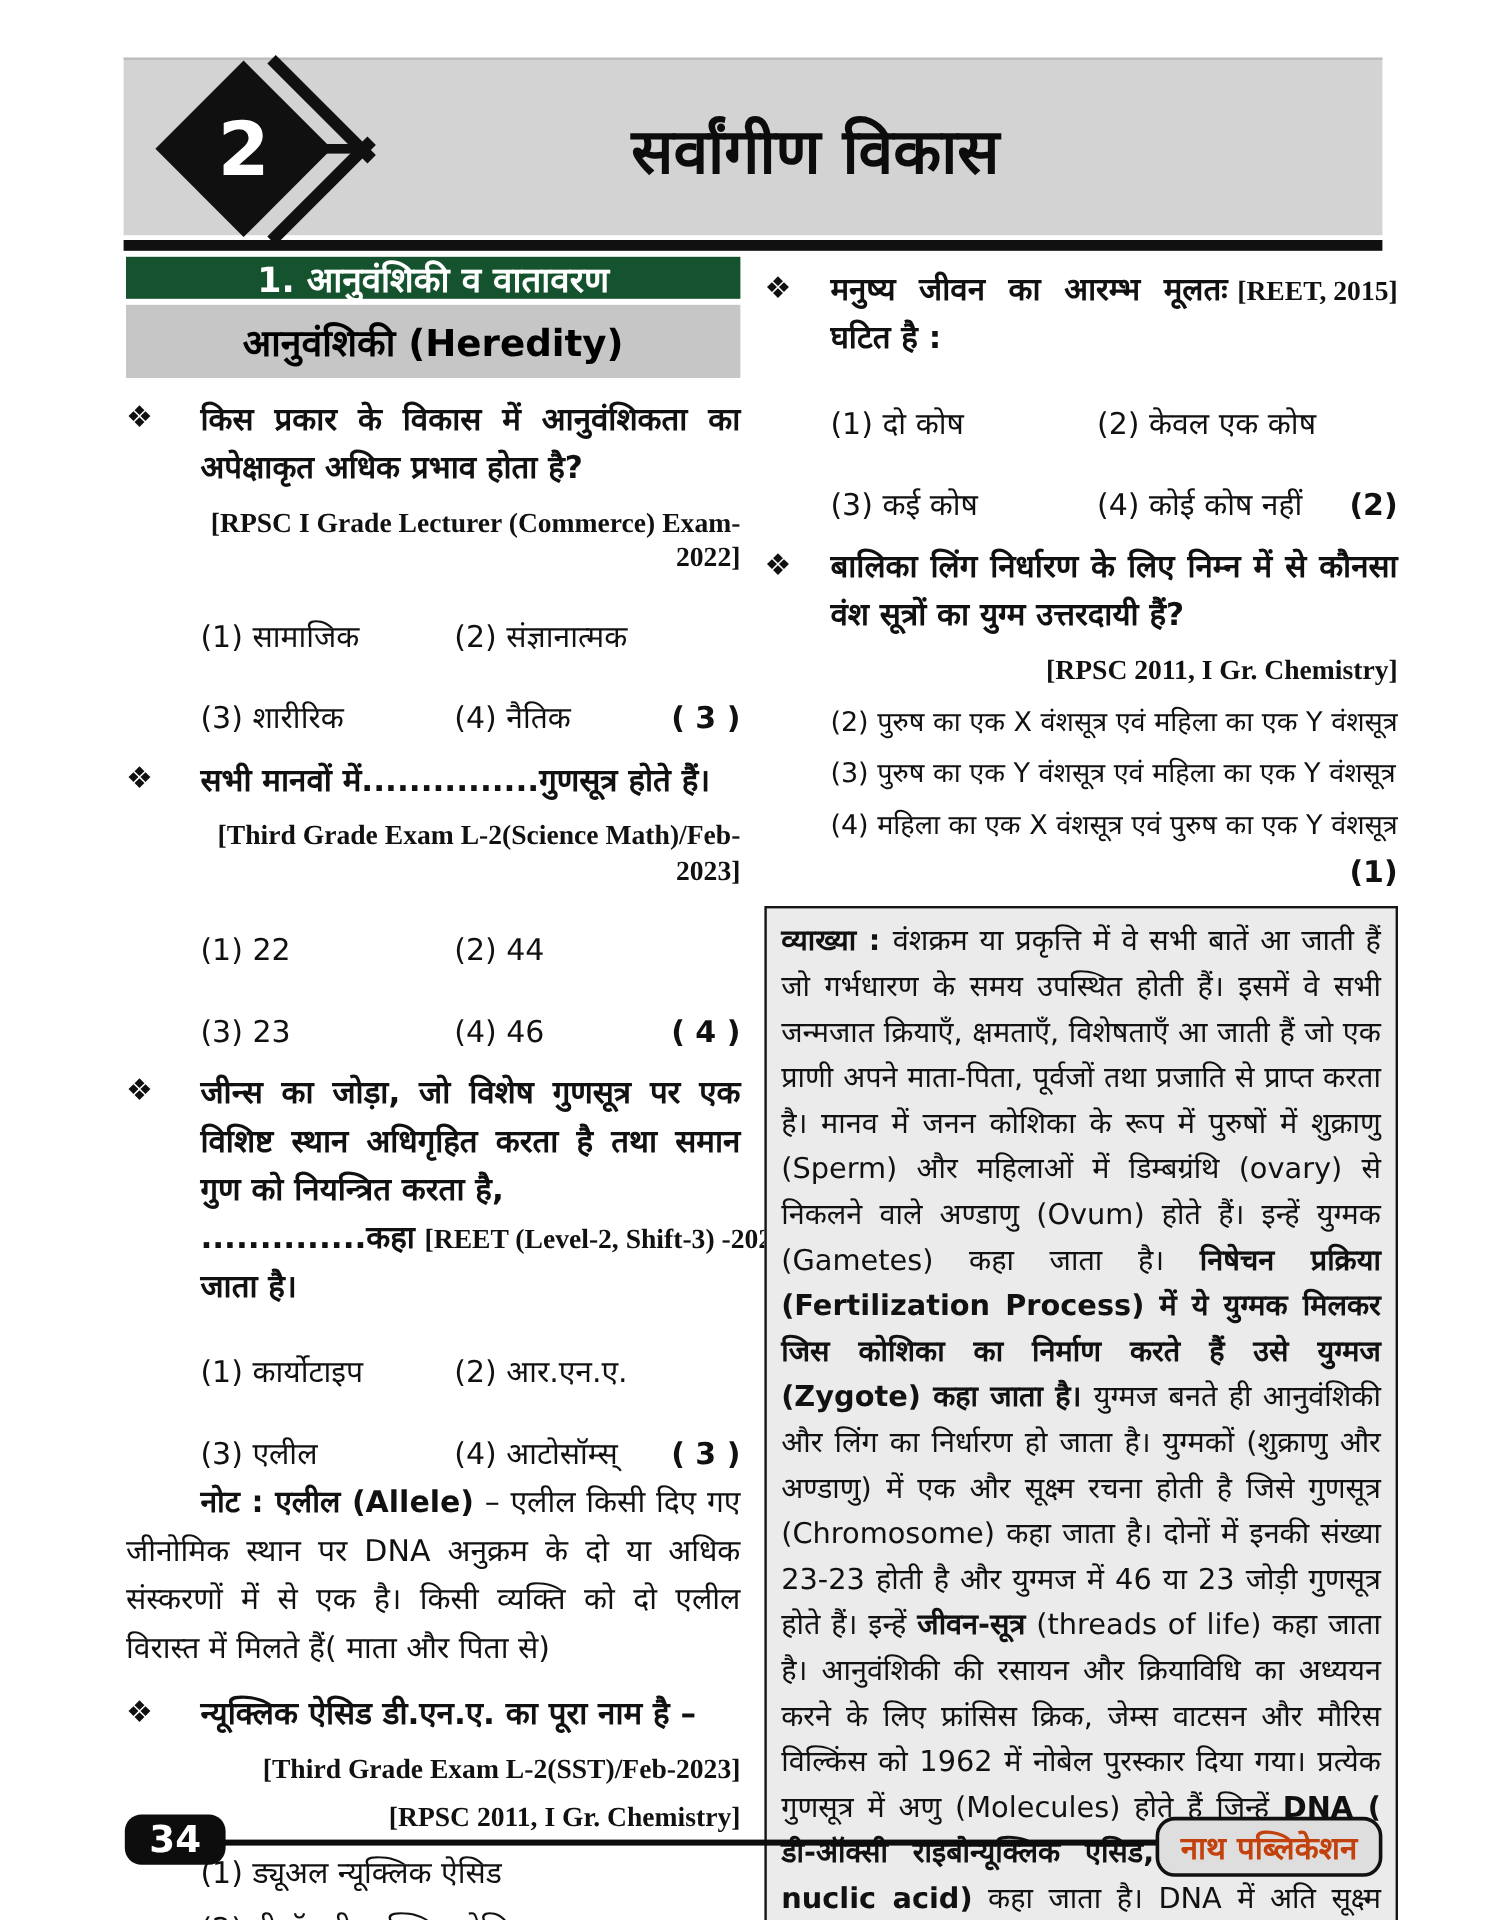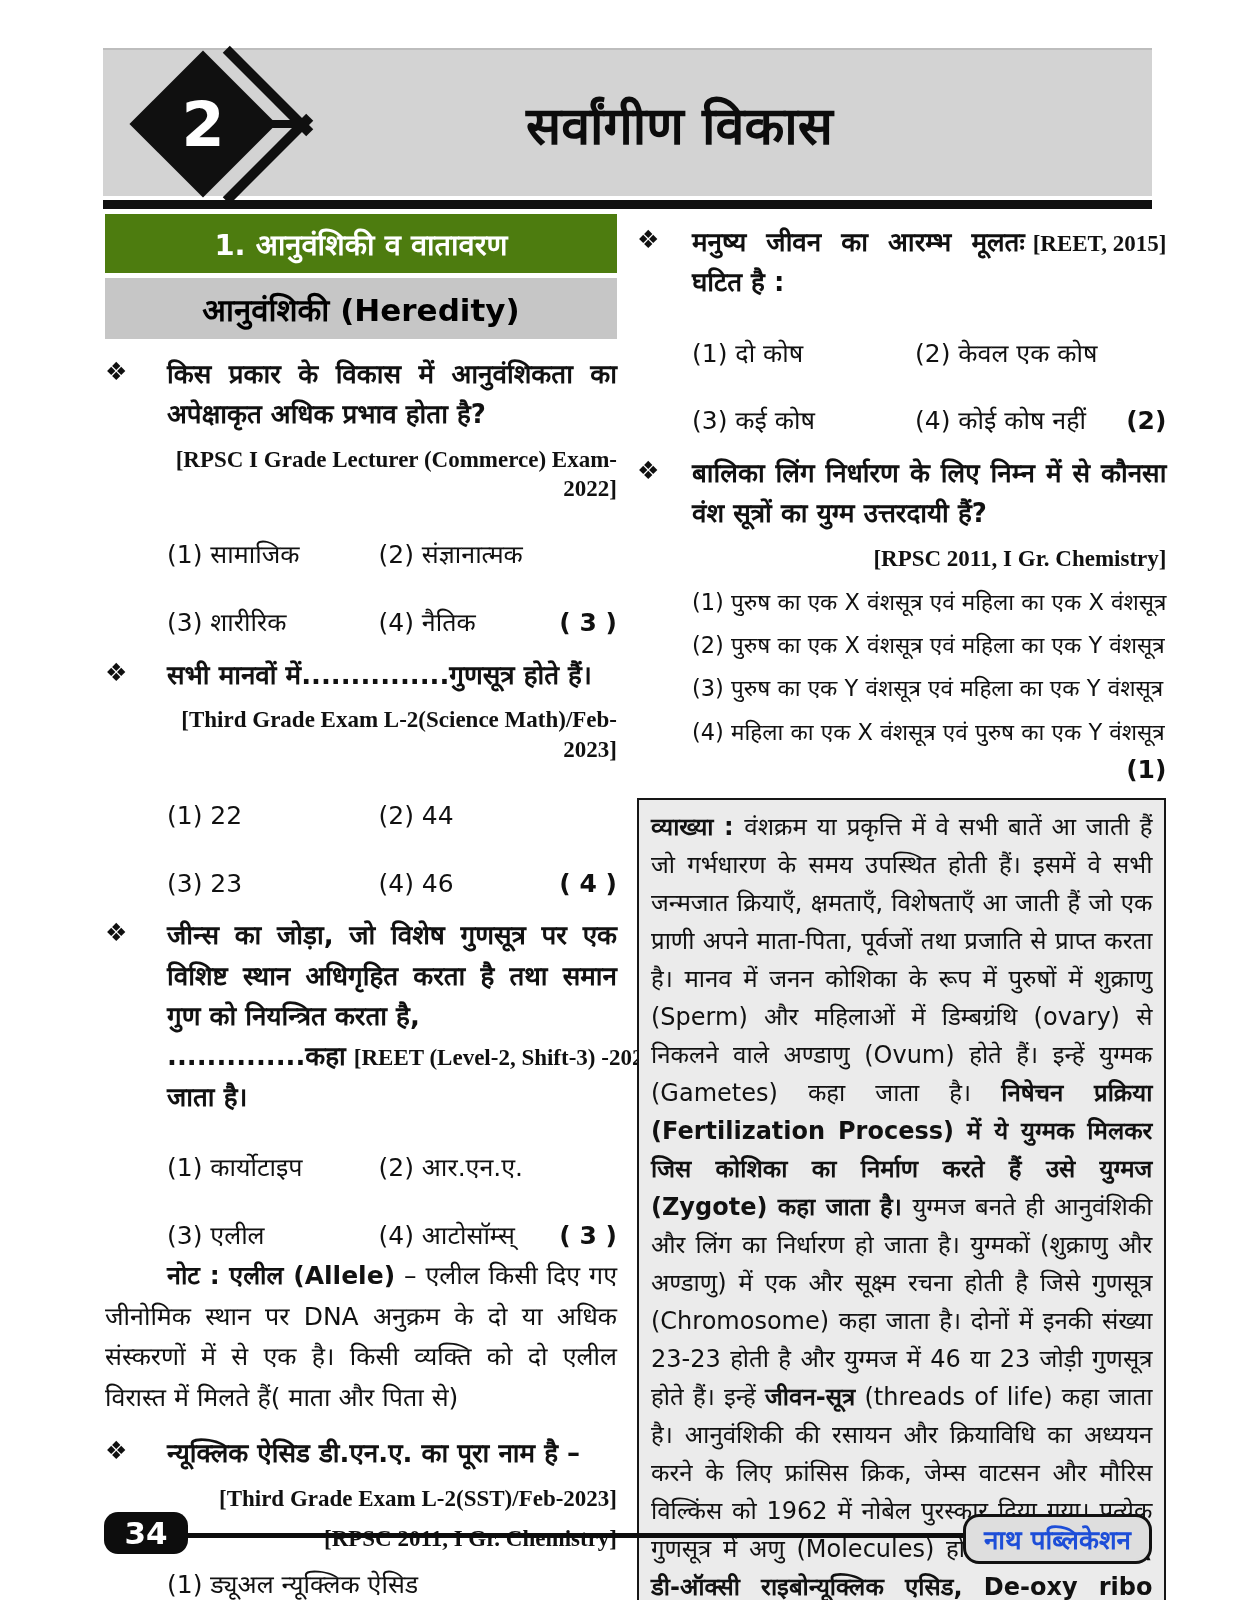"1. आनुवंशिकी व वातावरण" .bar-black { background: #4d7c0f -> #14532d; height: 59px -> 35px }
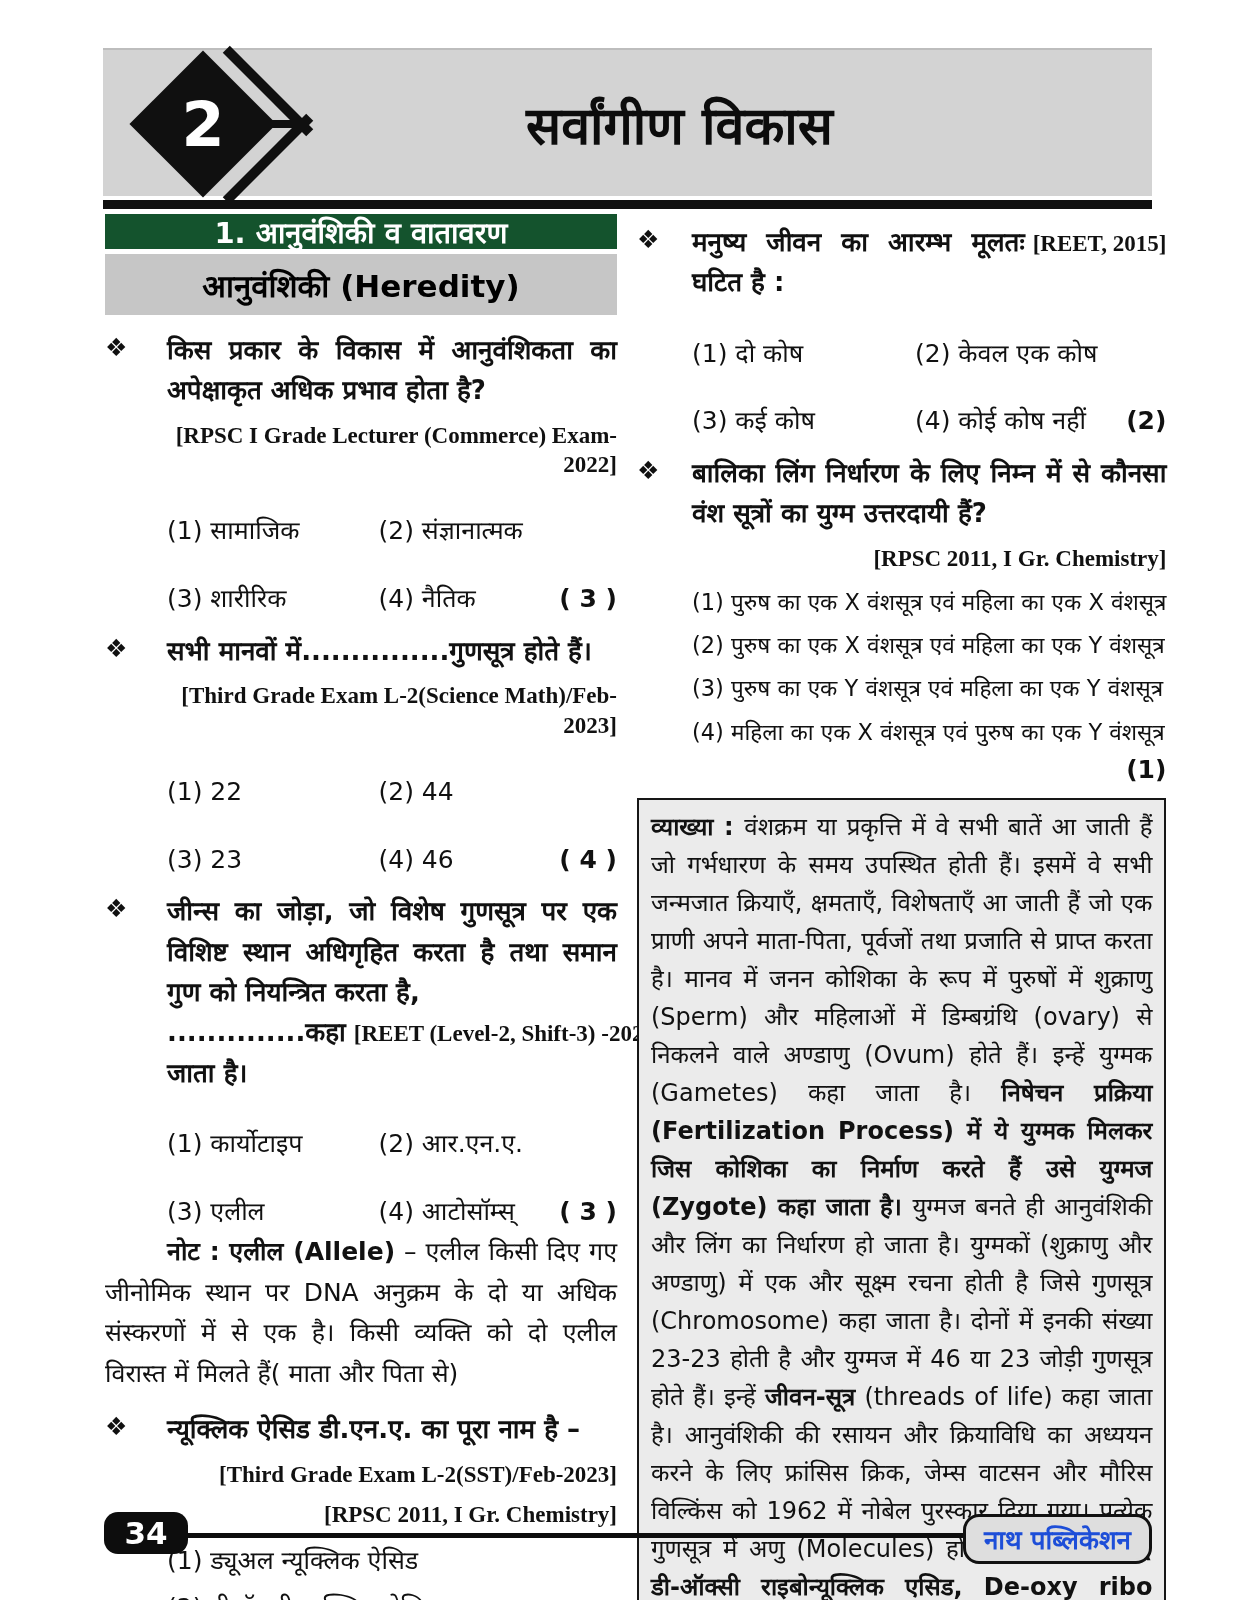"(1) पुरुष का एक X" div.opt-row { html: <div> <span>(1) पुरुष का एक X वंशसूत्र एवं महिला का एक X वंशसूत्र</span> </div> -> none }
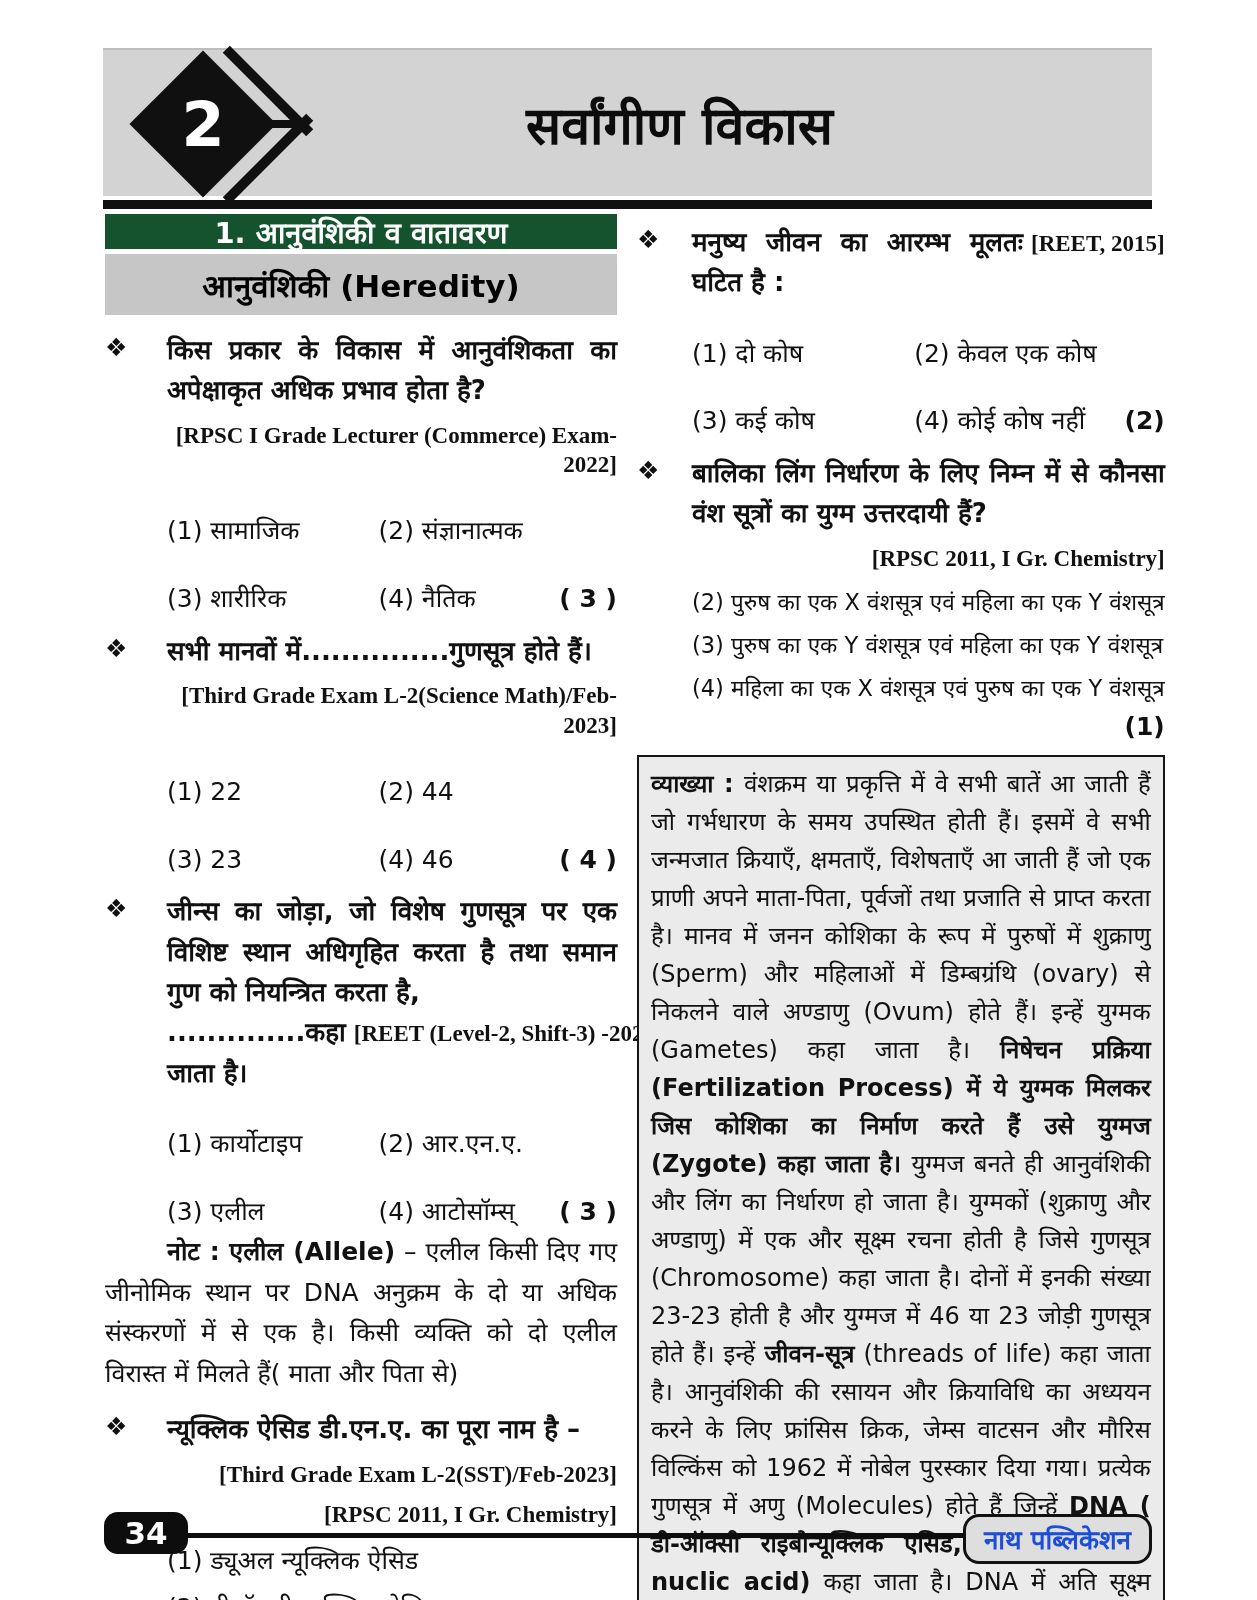"नाथ पब्लिकेशन" .publisher { color: #1d4ed8 -> #c2410c }
